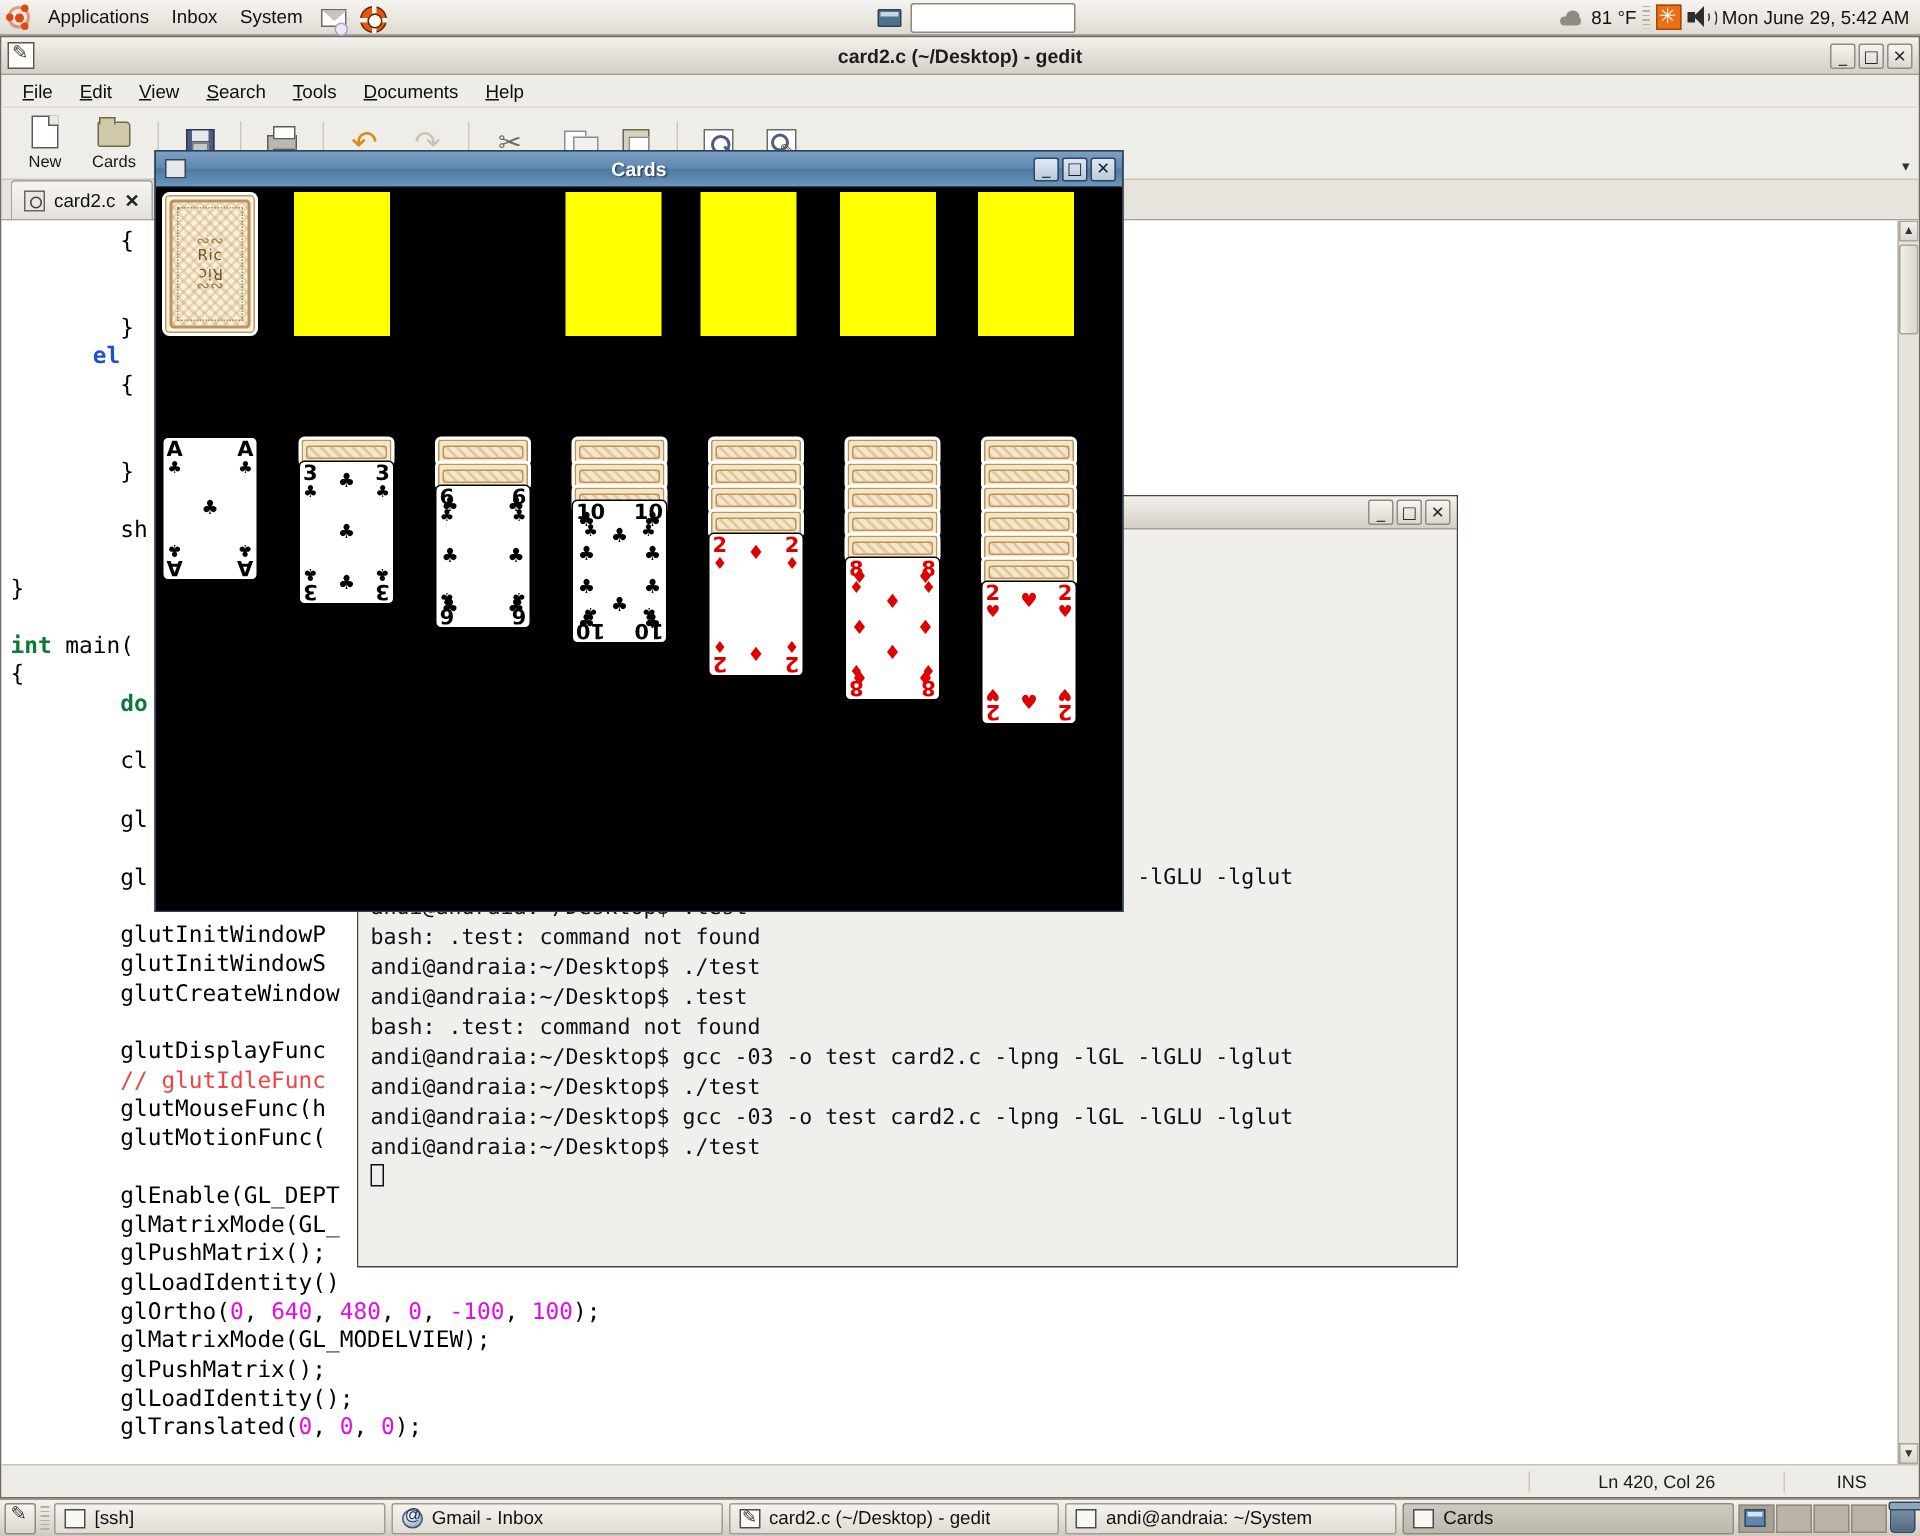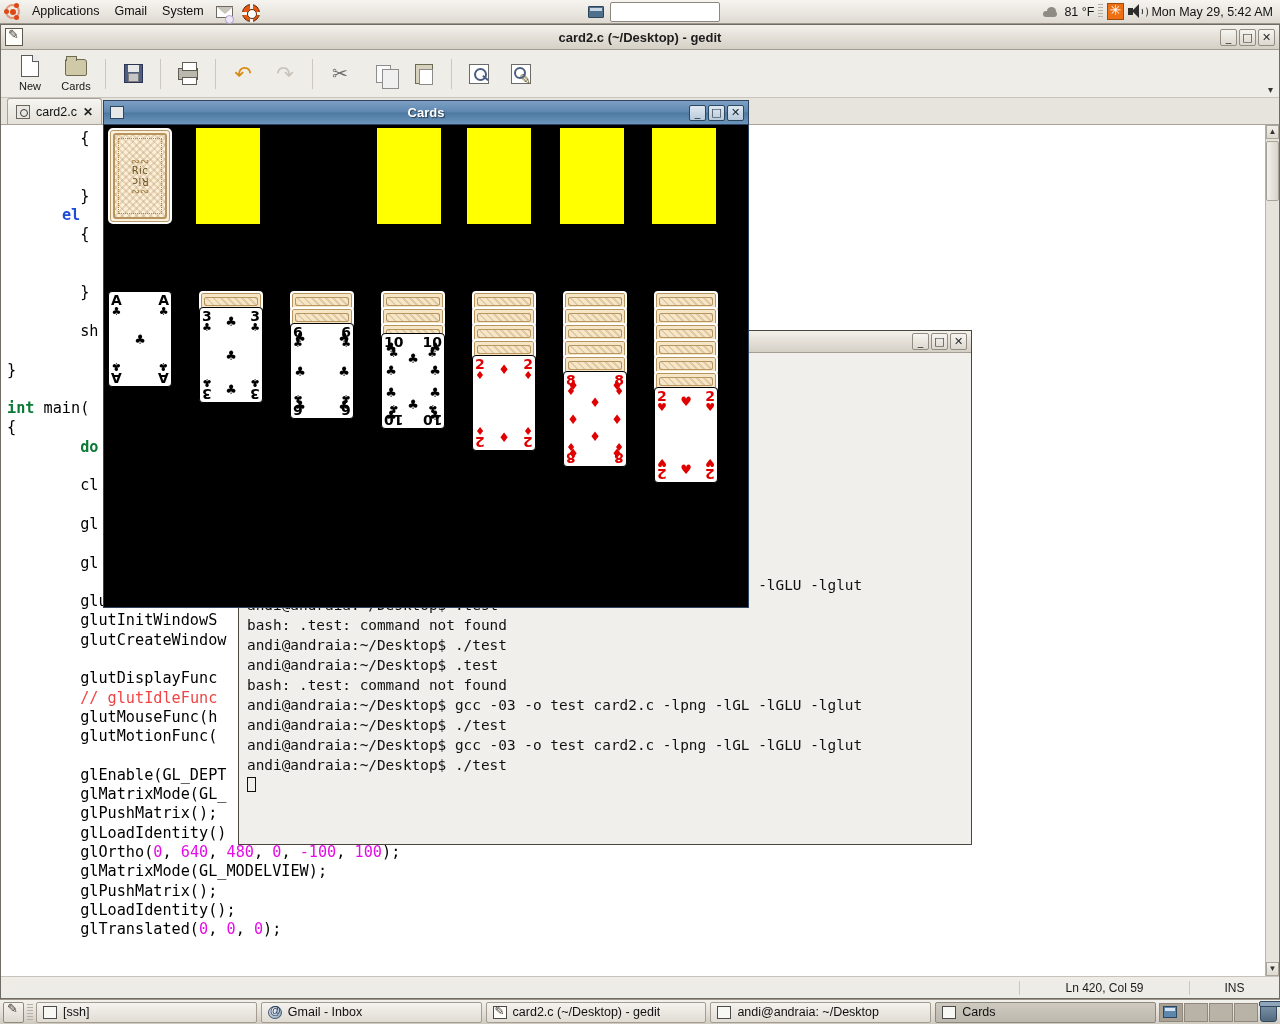"Gmail" div.mi { text: Gmail -> Inbox }
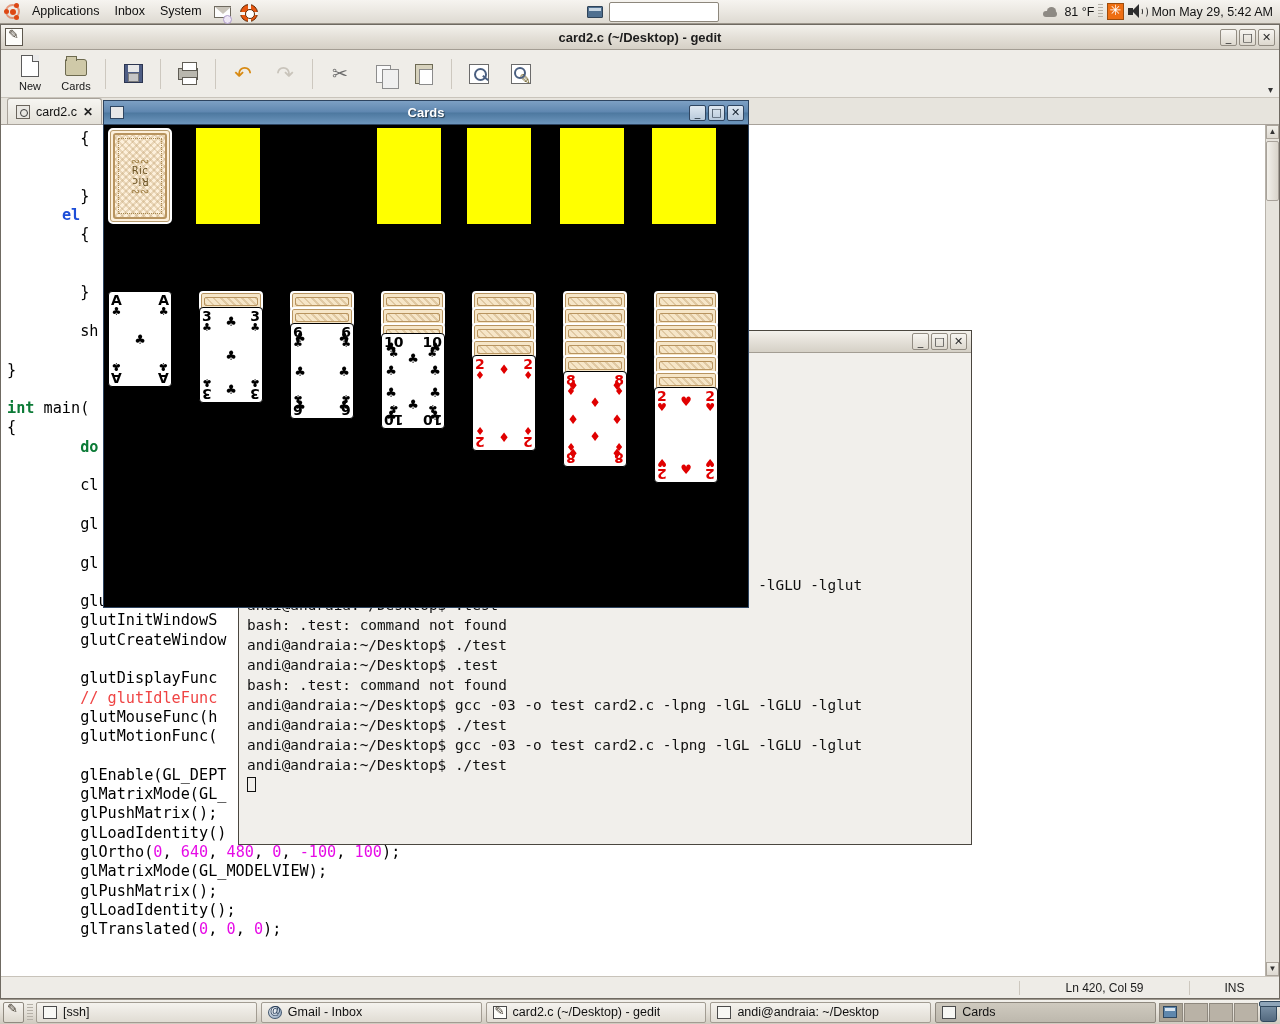"Mon May 29, 5:42 AM" span { text: May -> June }
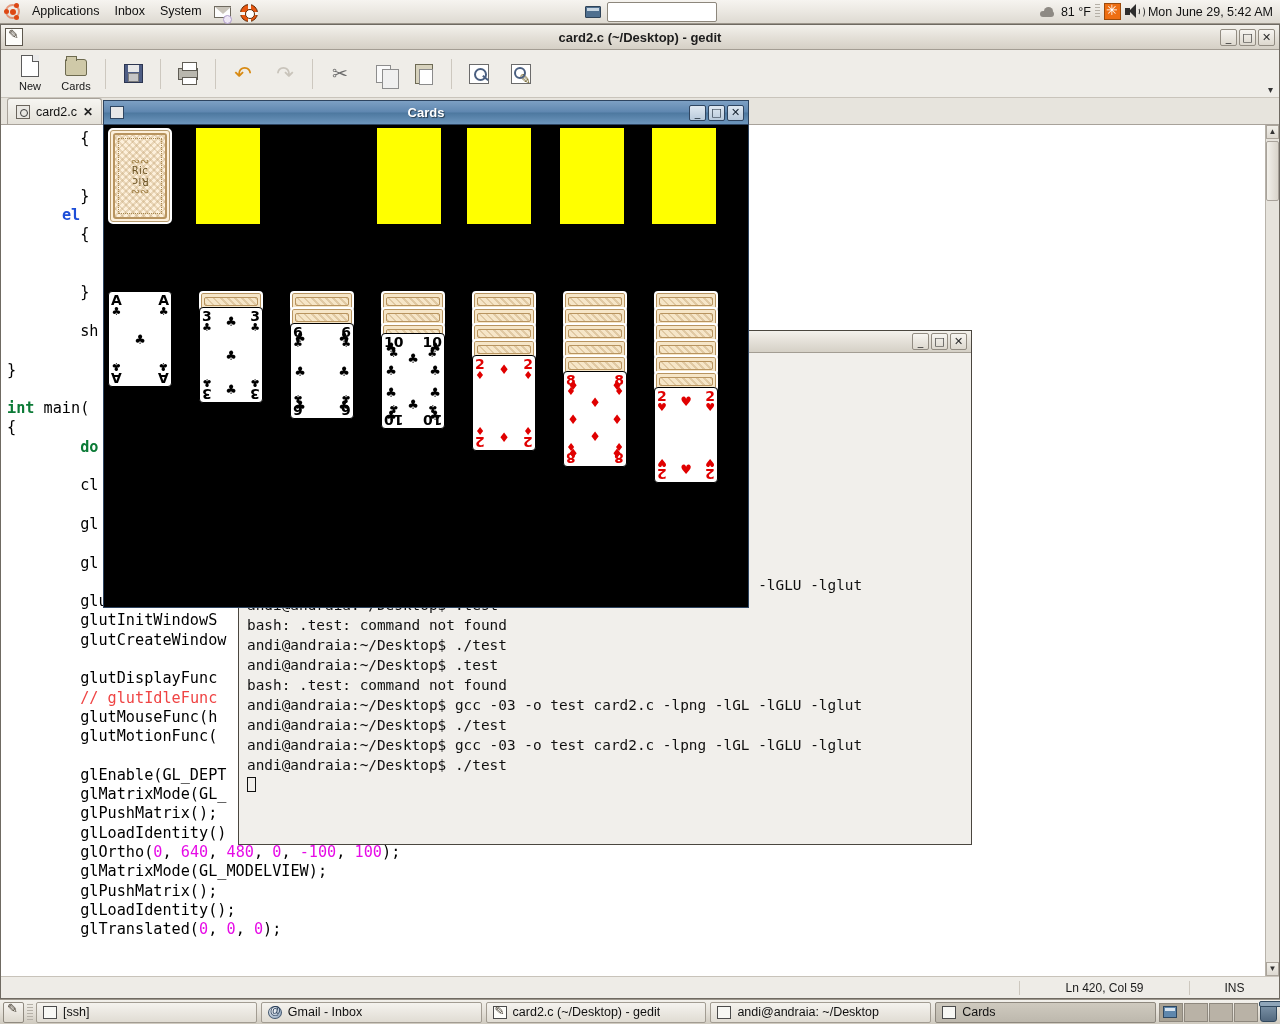"File" div.menubar { html: none -> <div> <div><u>F</u>ile</div> <div><u>E</u>dit</div> <div><u>V</u>iew</div> <div><u>S</u>earch</div> <div><u>T</u>ools</div> <div><u>D</u>ocuments</div> <div><u>H</u>elp</div> </div> }
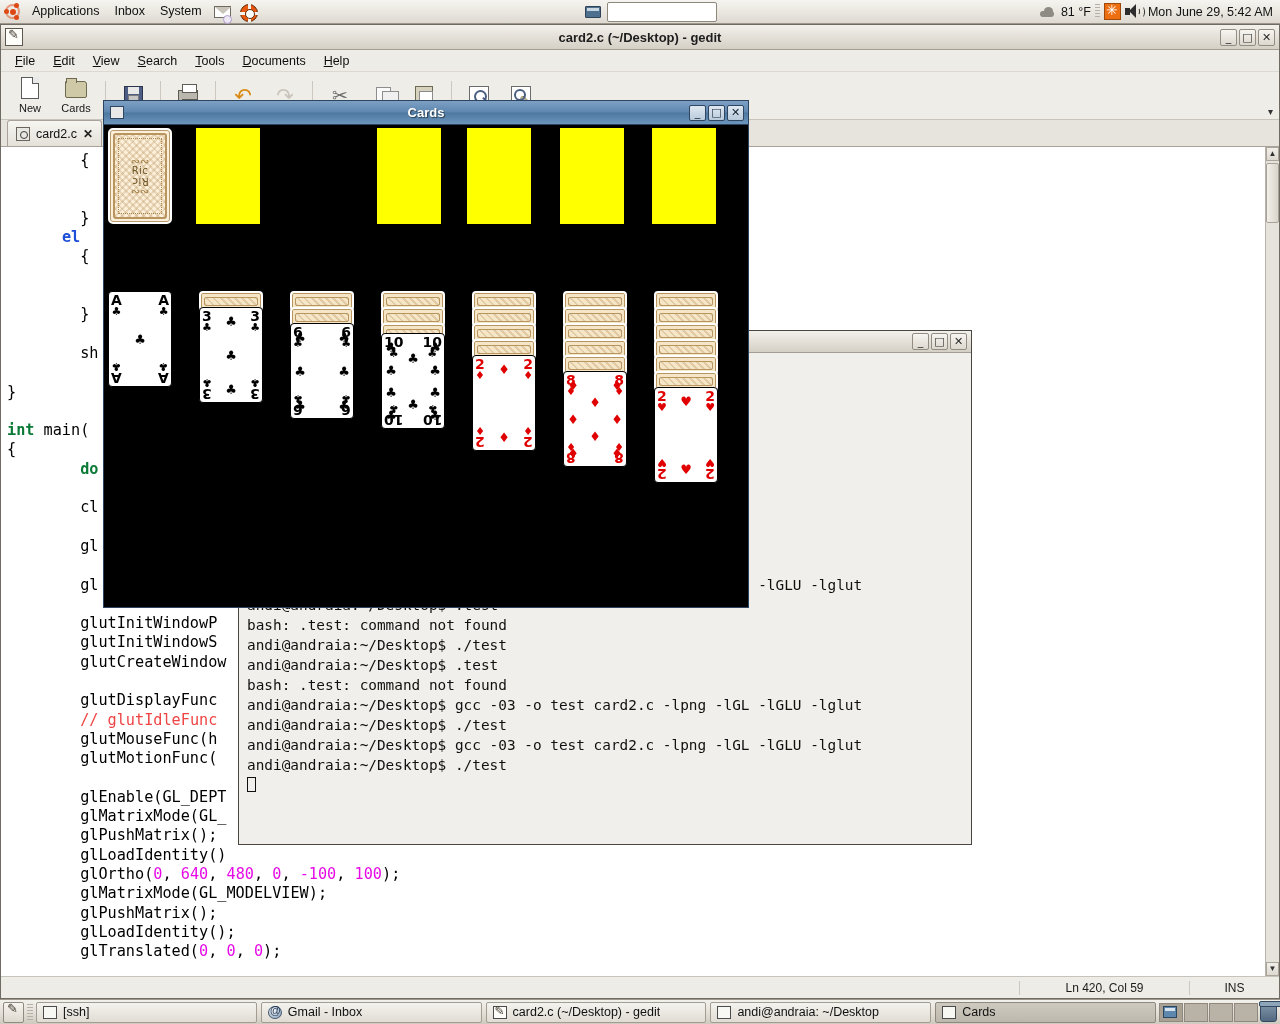"Ln 420, Col 59" div.sb-pos { text: 59 -> 26 }
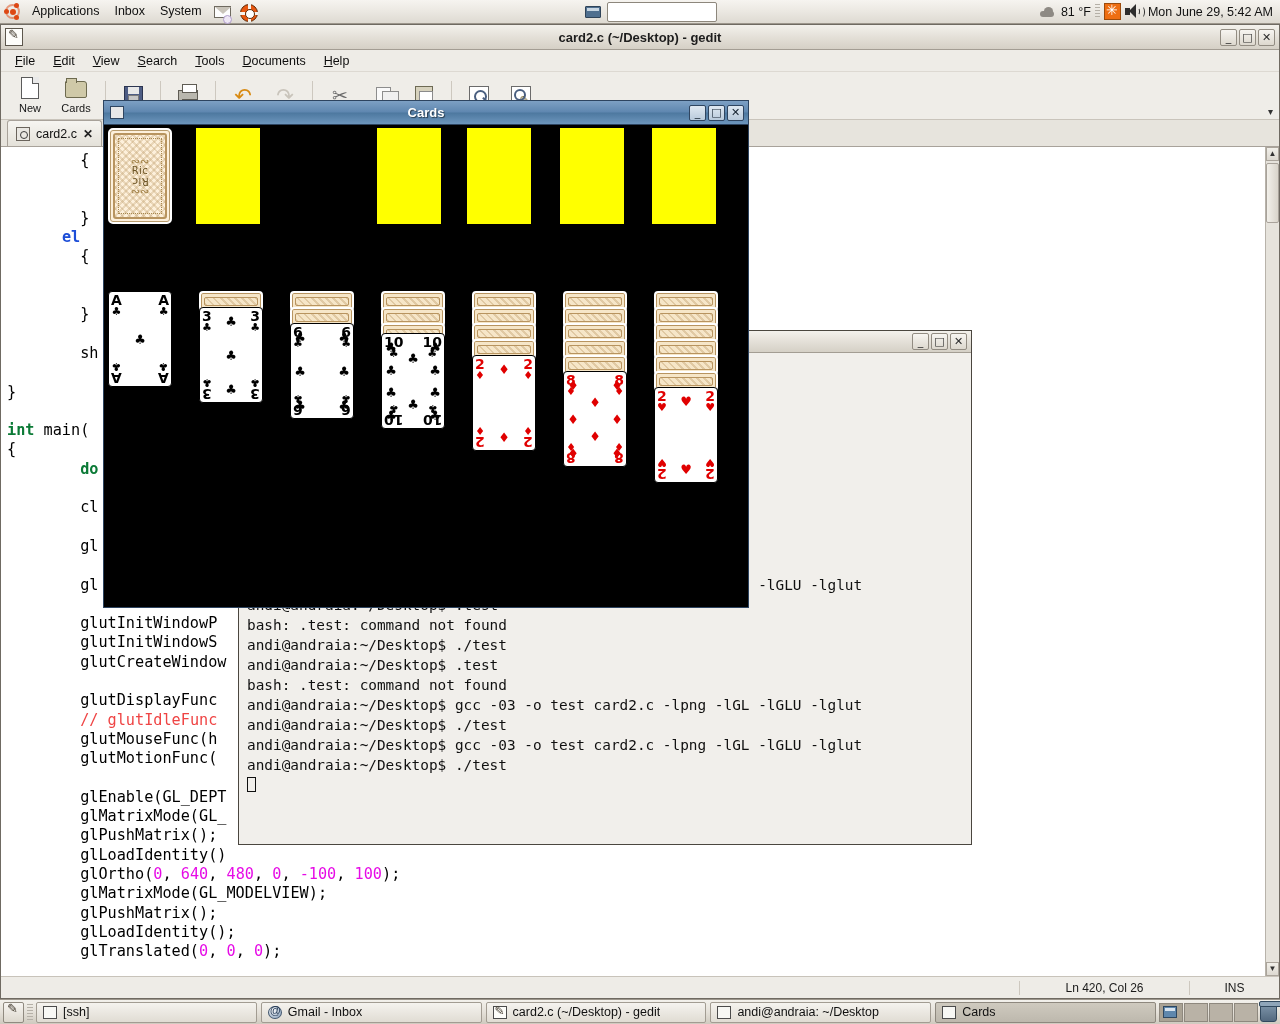"andi@andraia: ~/Desktop" span.task-label { text: /Desktop -> /System }
